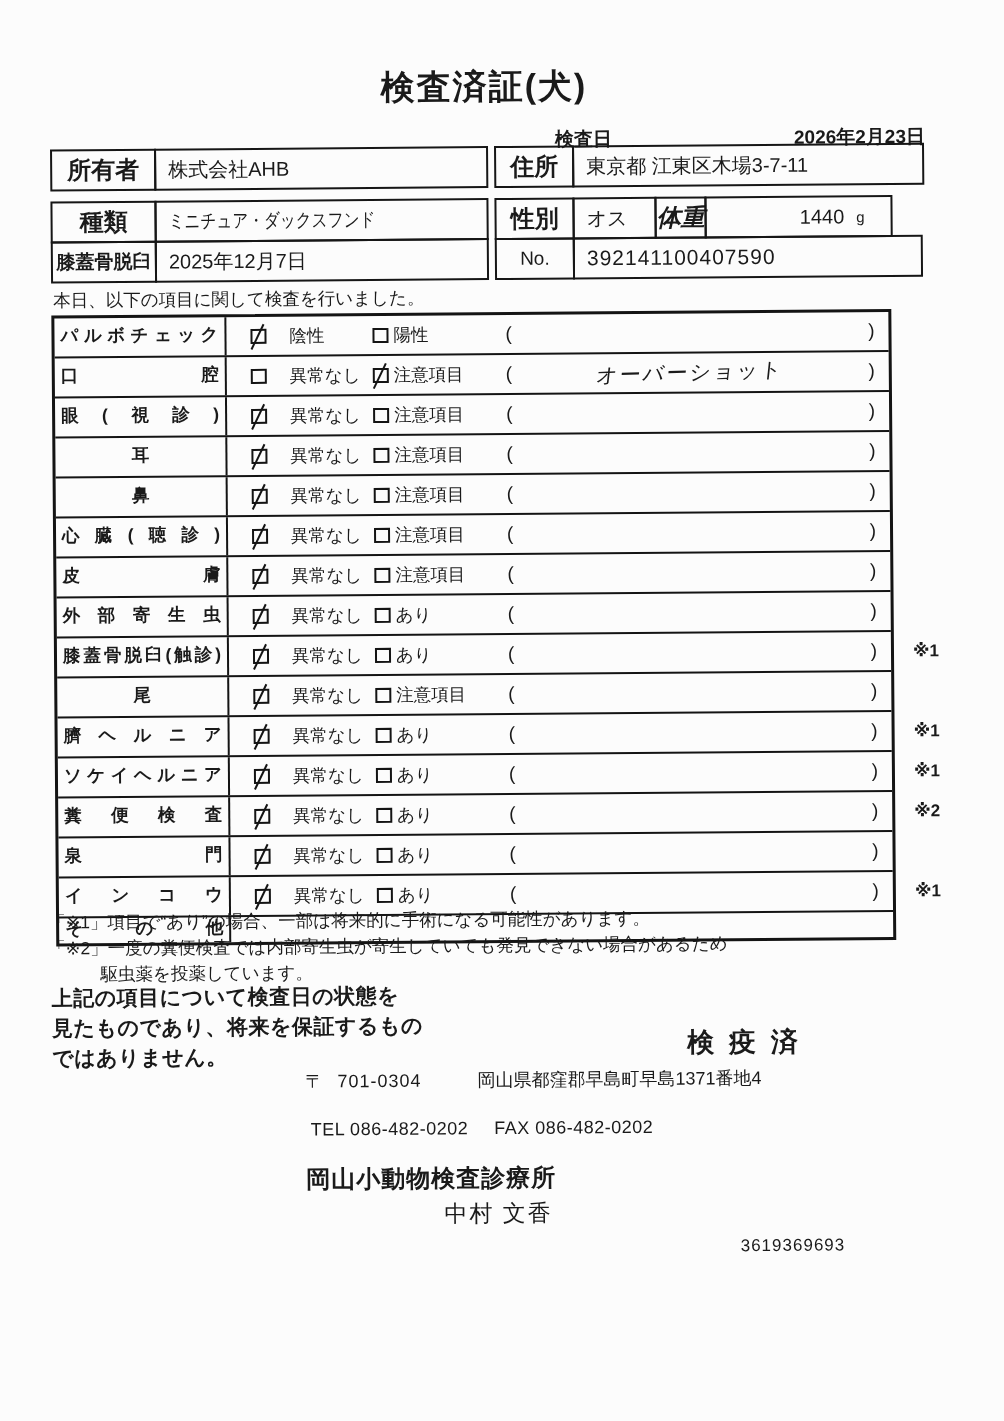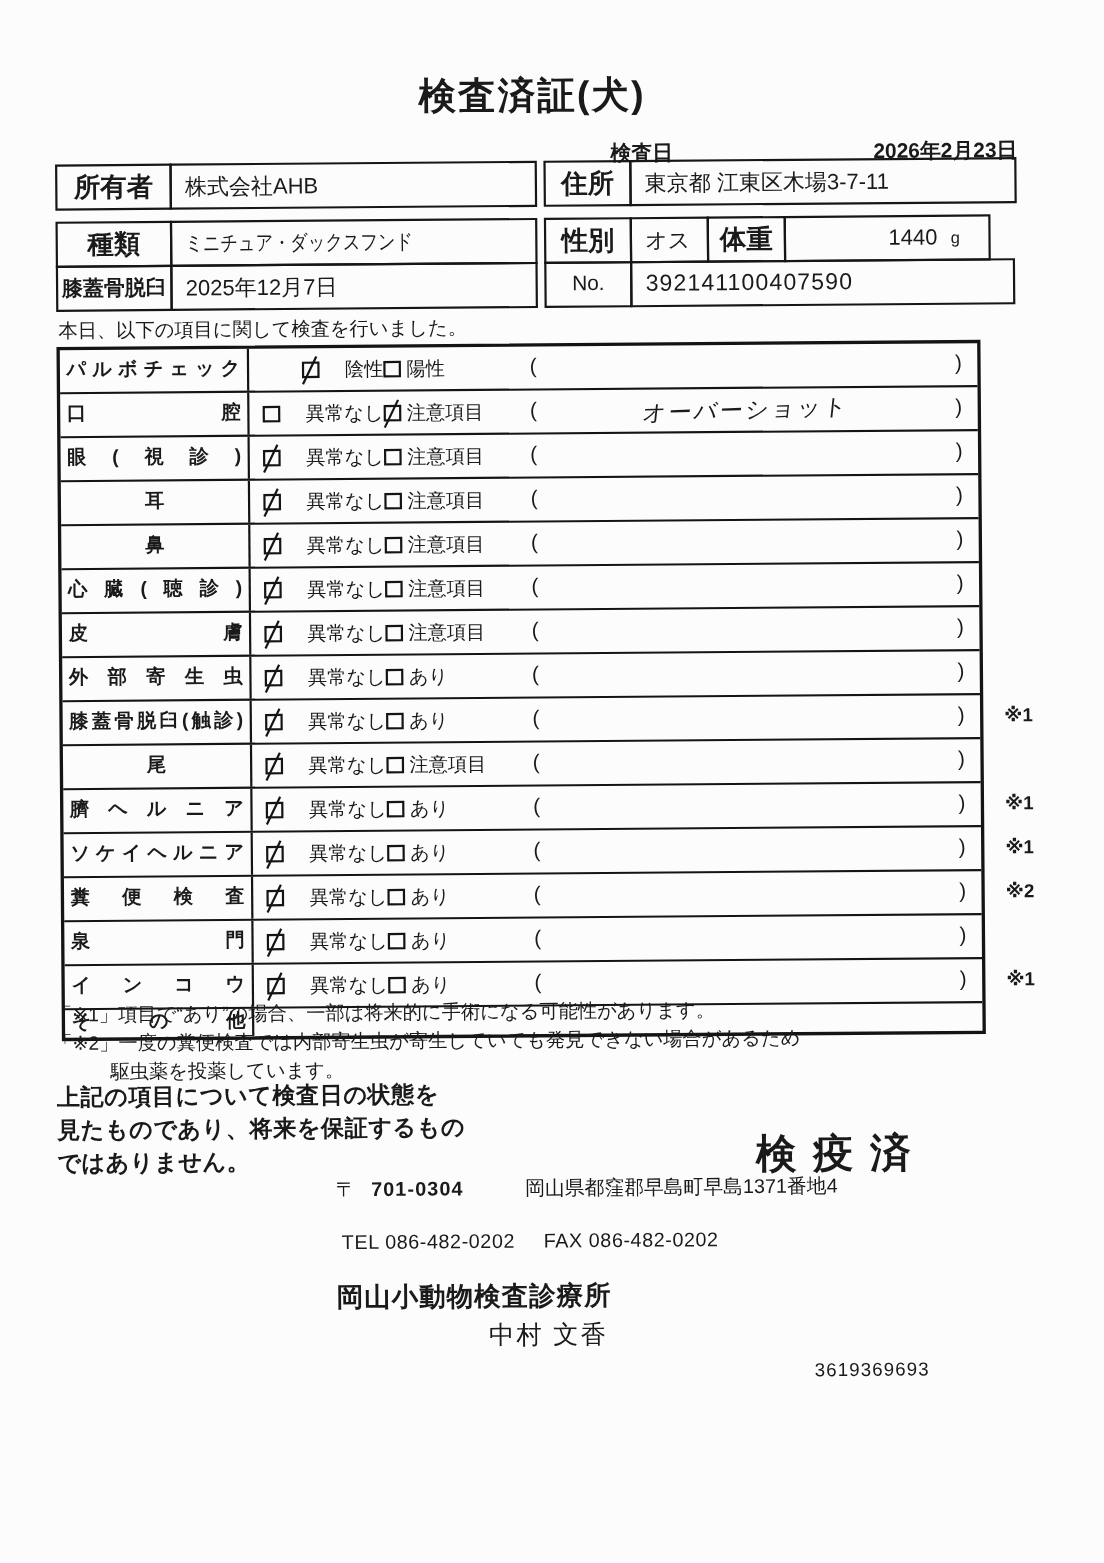"オス" div.hcell { width: 72px -> 84px }
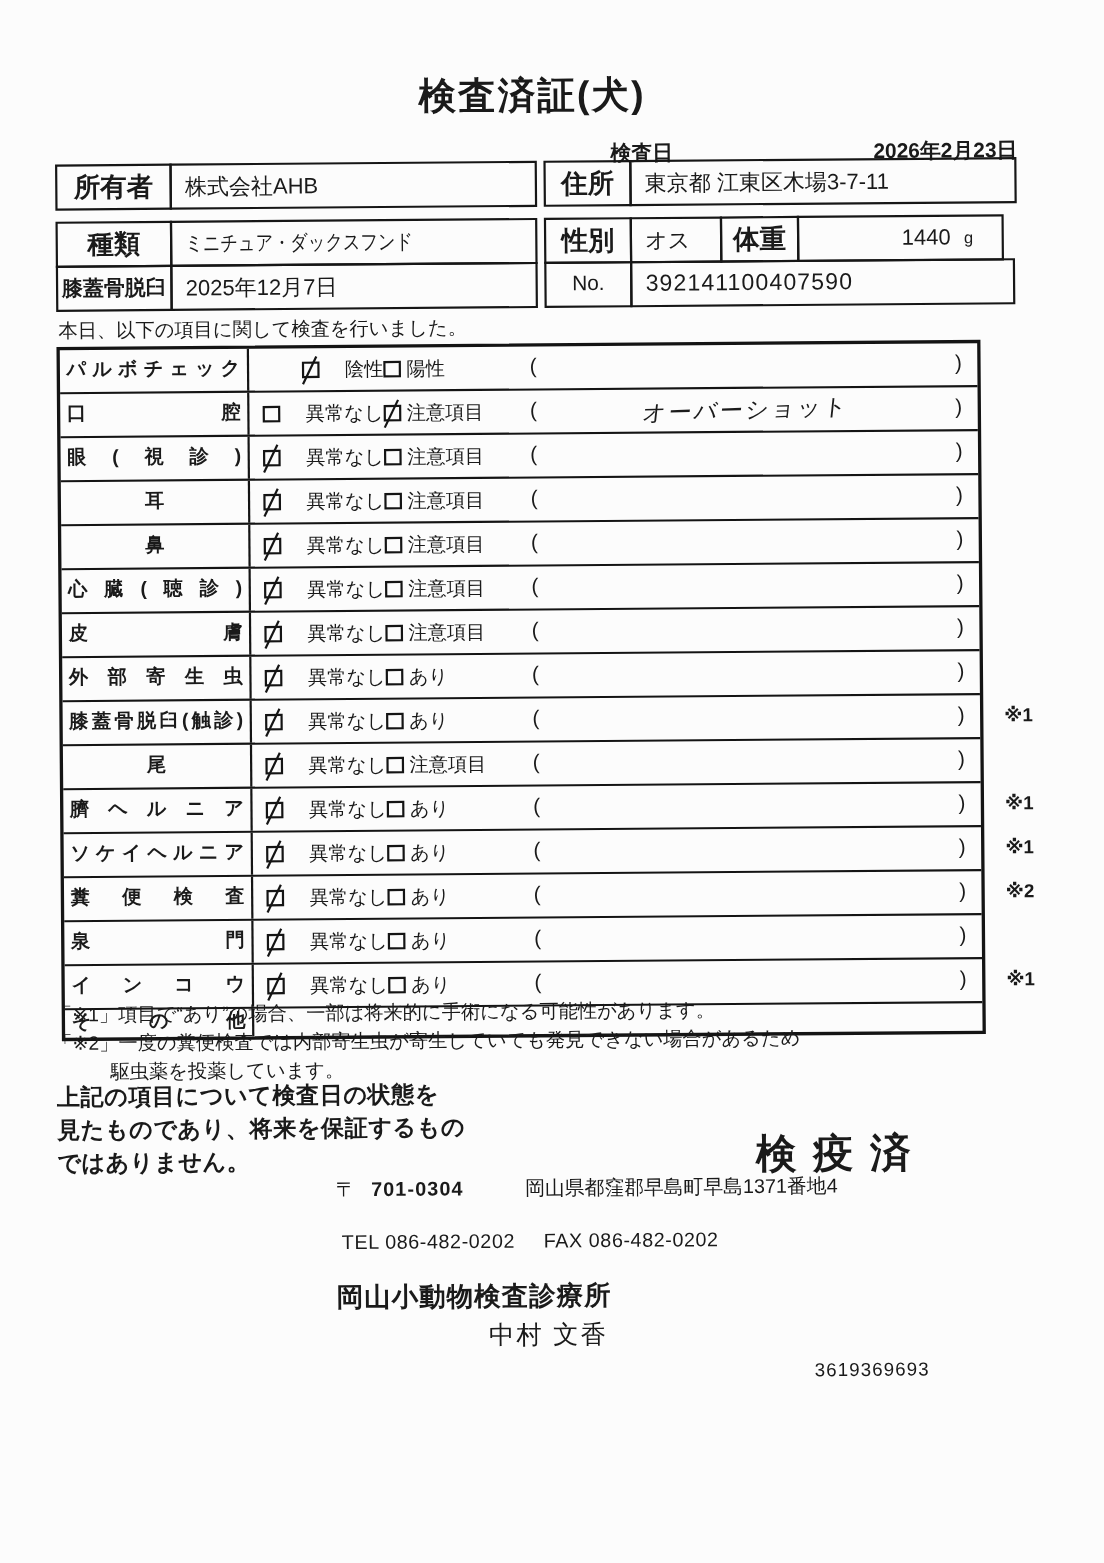"体重" div.hcell { font-style: none -> italic; width: 72px -> 52px }
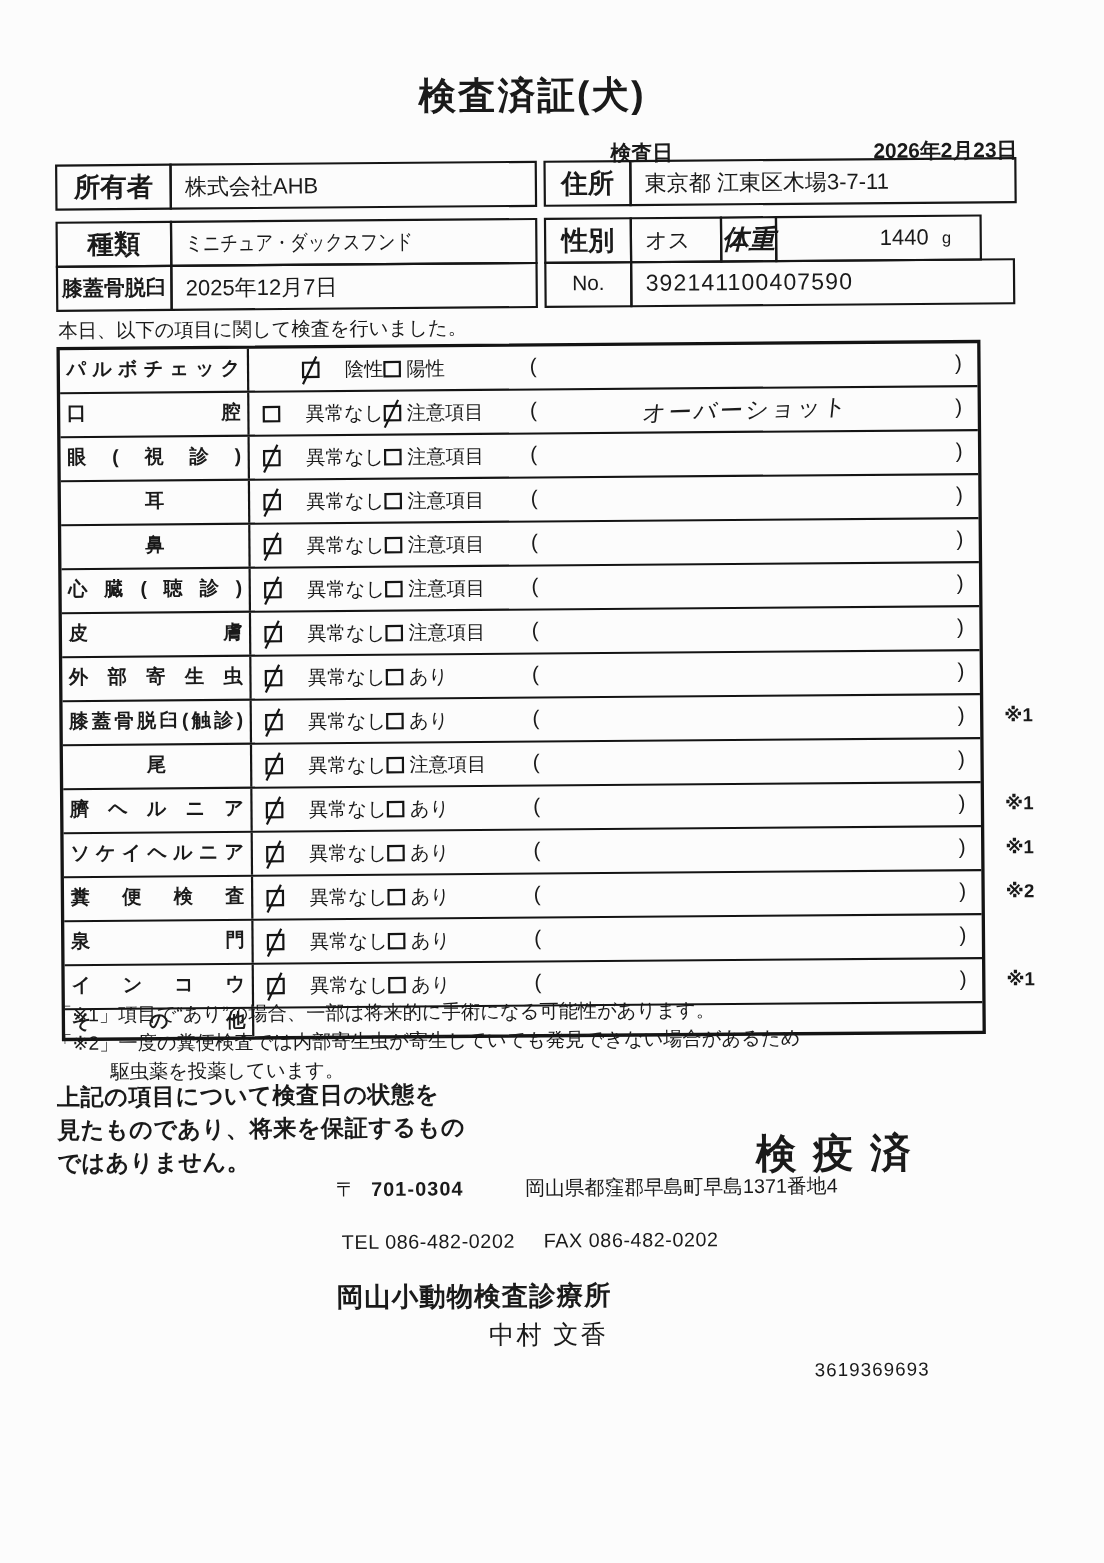"陰性" .o1 { justify-content: flex-end -> none; margin-left: 0 -> 24px }
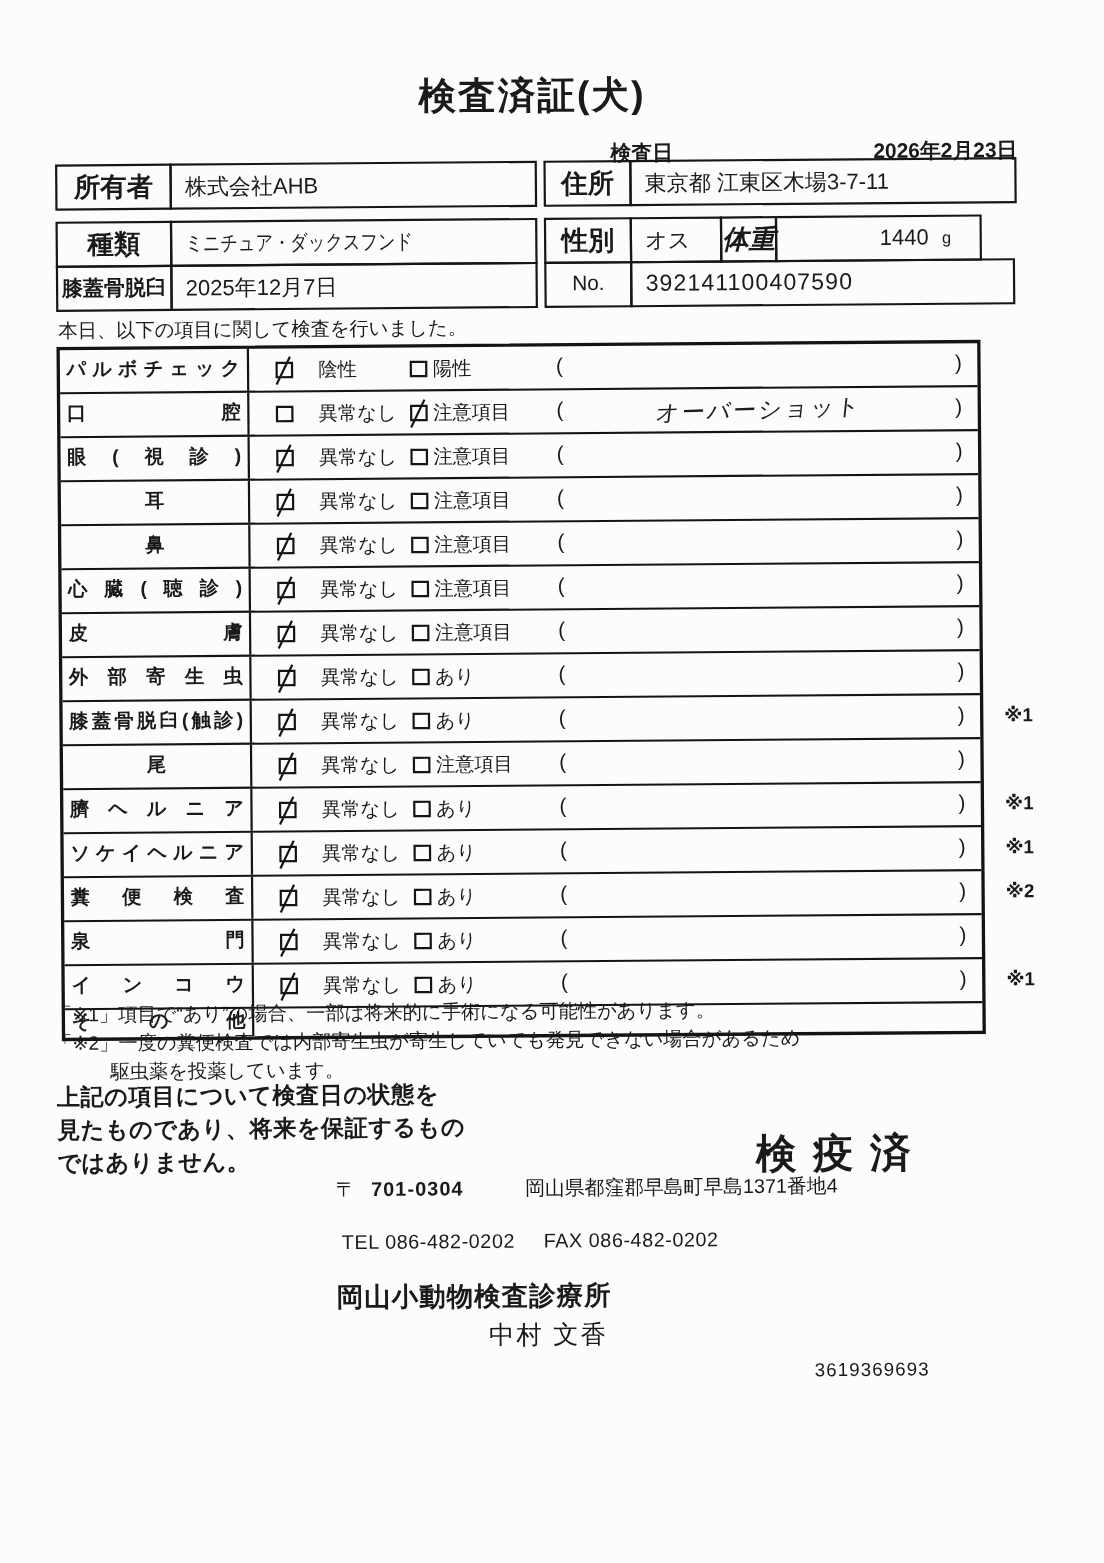"検疫済" .stamp { font-size: 37px -> 27px }
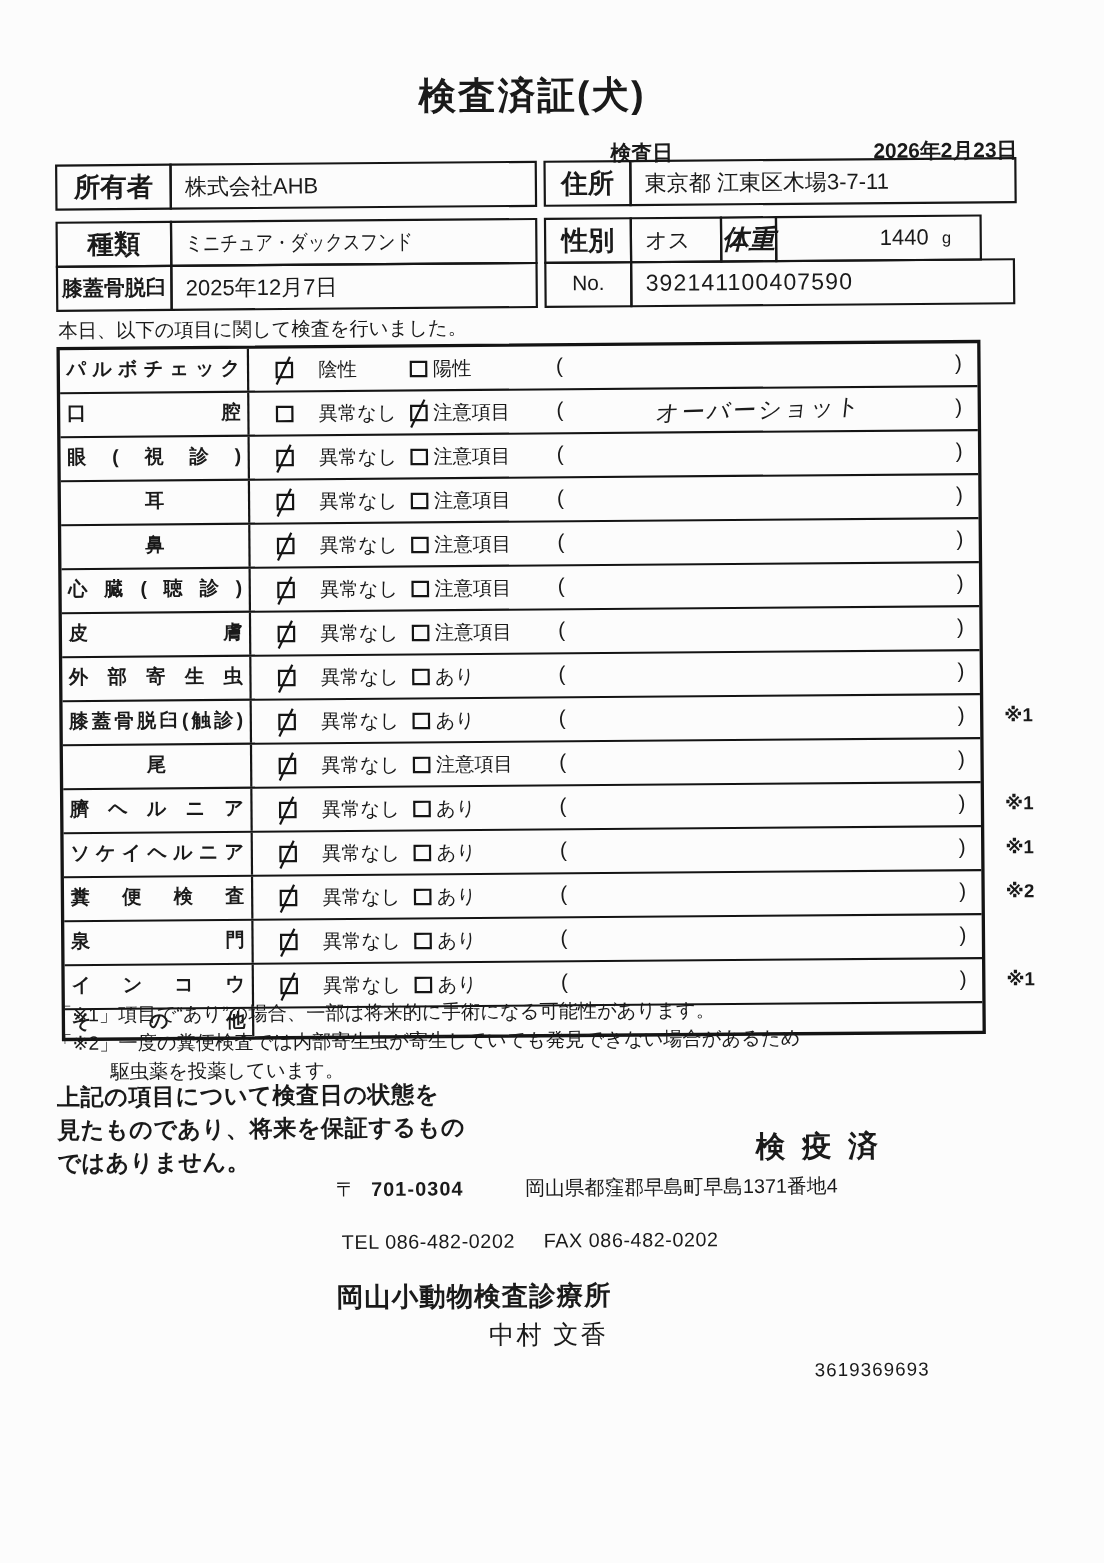"701-0304" .postal .code { font-weight: bold -> none }
